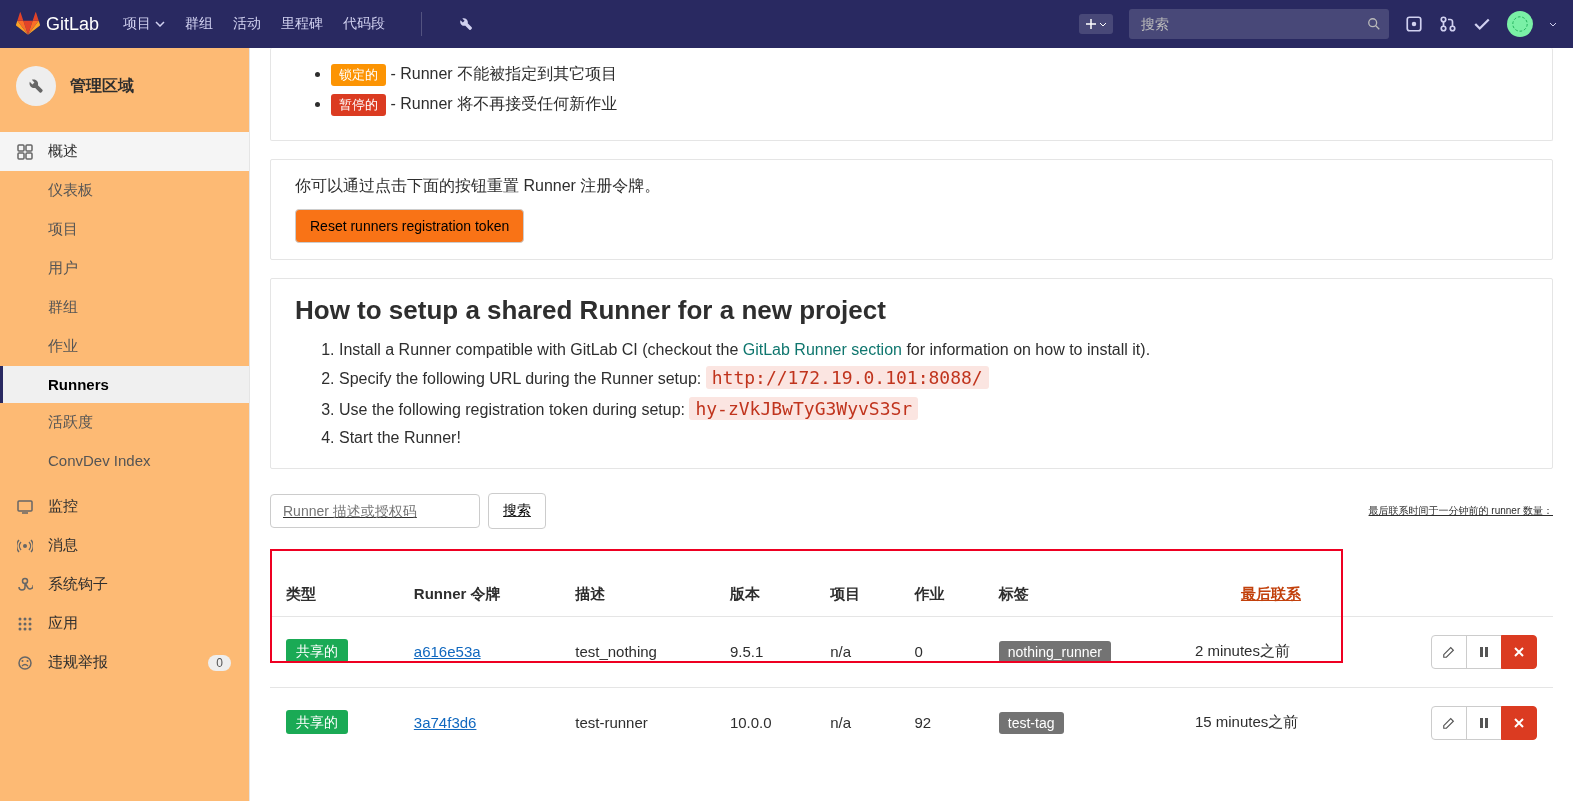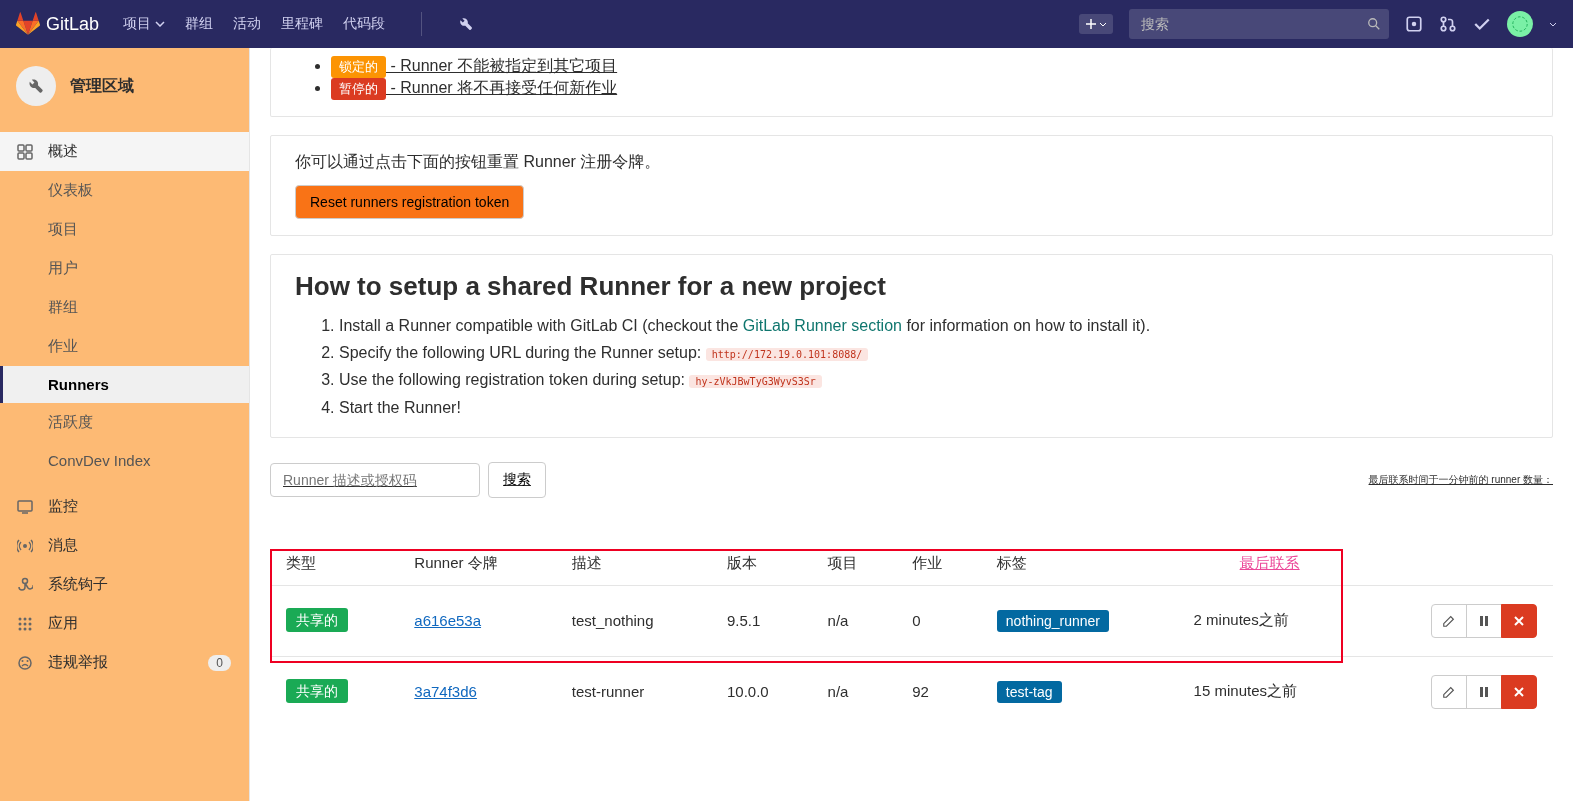"锁定的 - Runner 不能被指定到其它项目" ul.badges li { margin: 0 0 -> 8px 0; text-decoration: underline -> none }
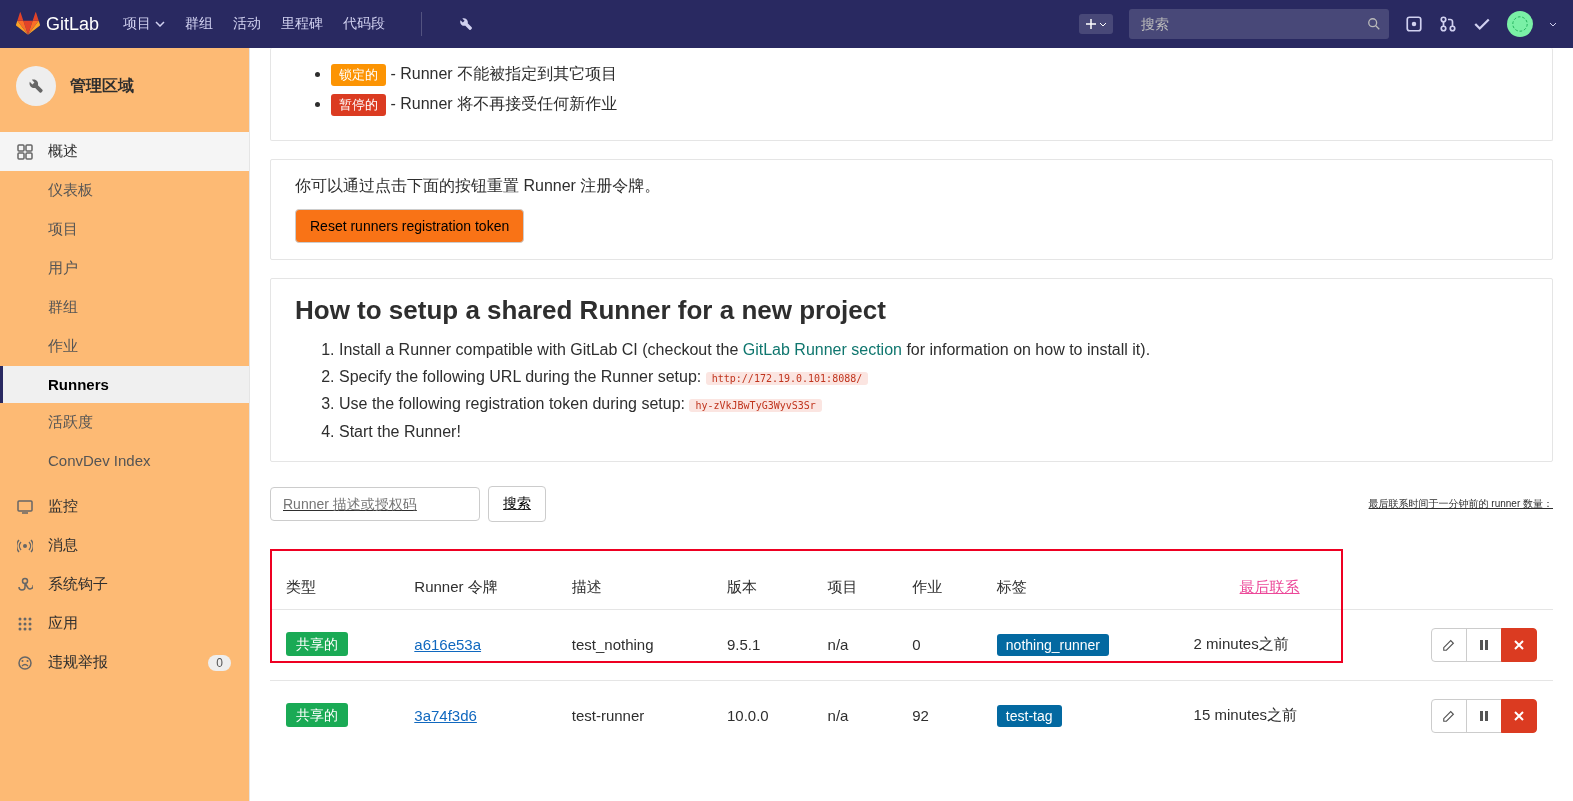"http://172.19.0.101:8088/" code { font-size: 10px -> 18px }
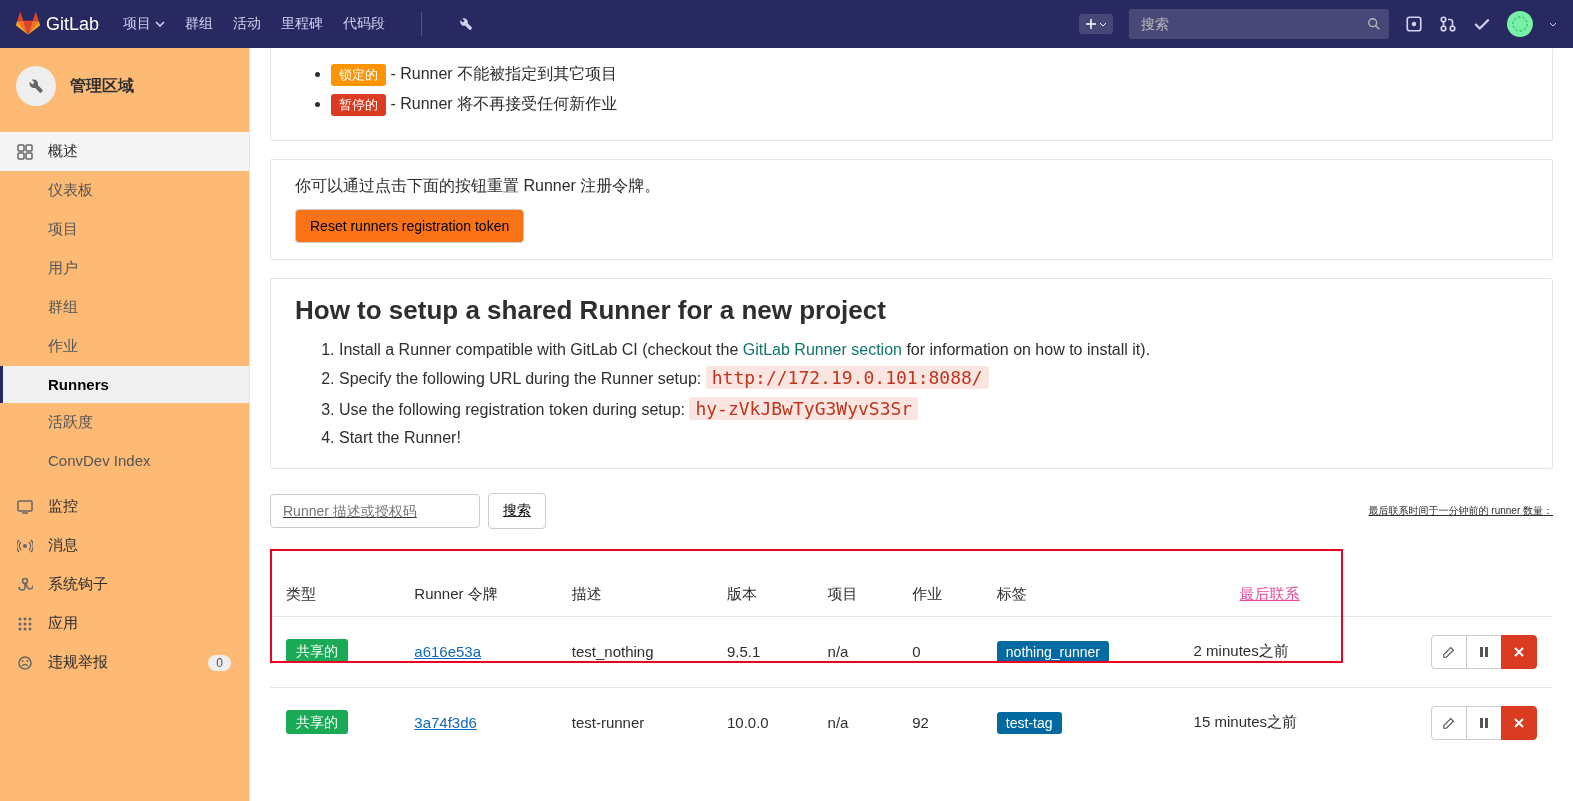"类型" th { font-weight: 400 -> 700 }
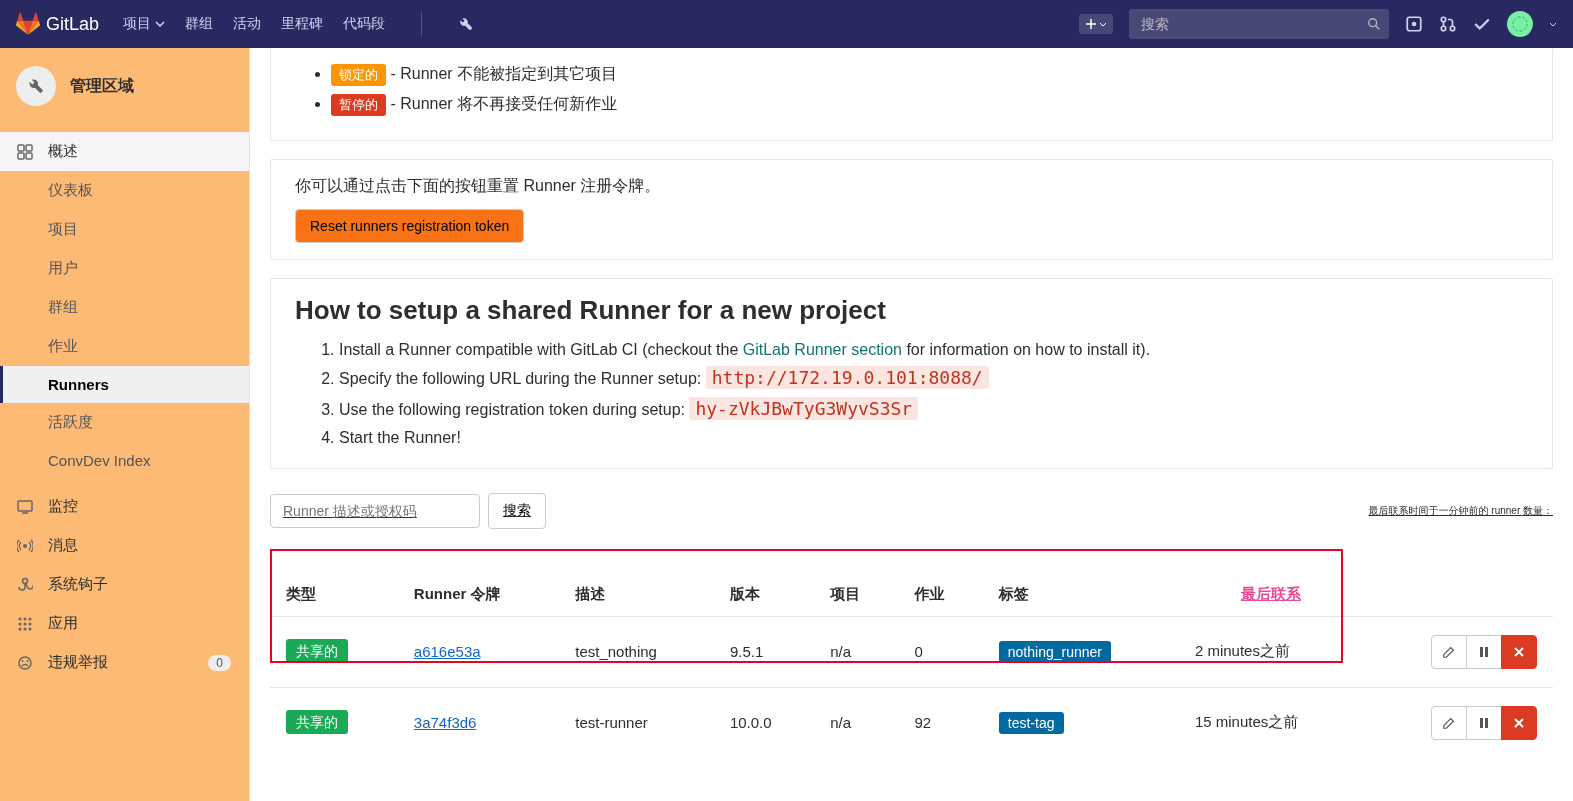"最后联系" th.link a { color: #ec4899 -> #c2410c }
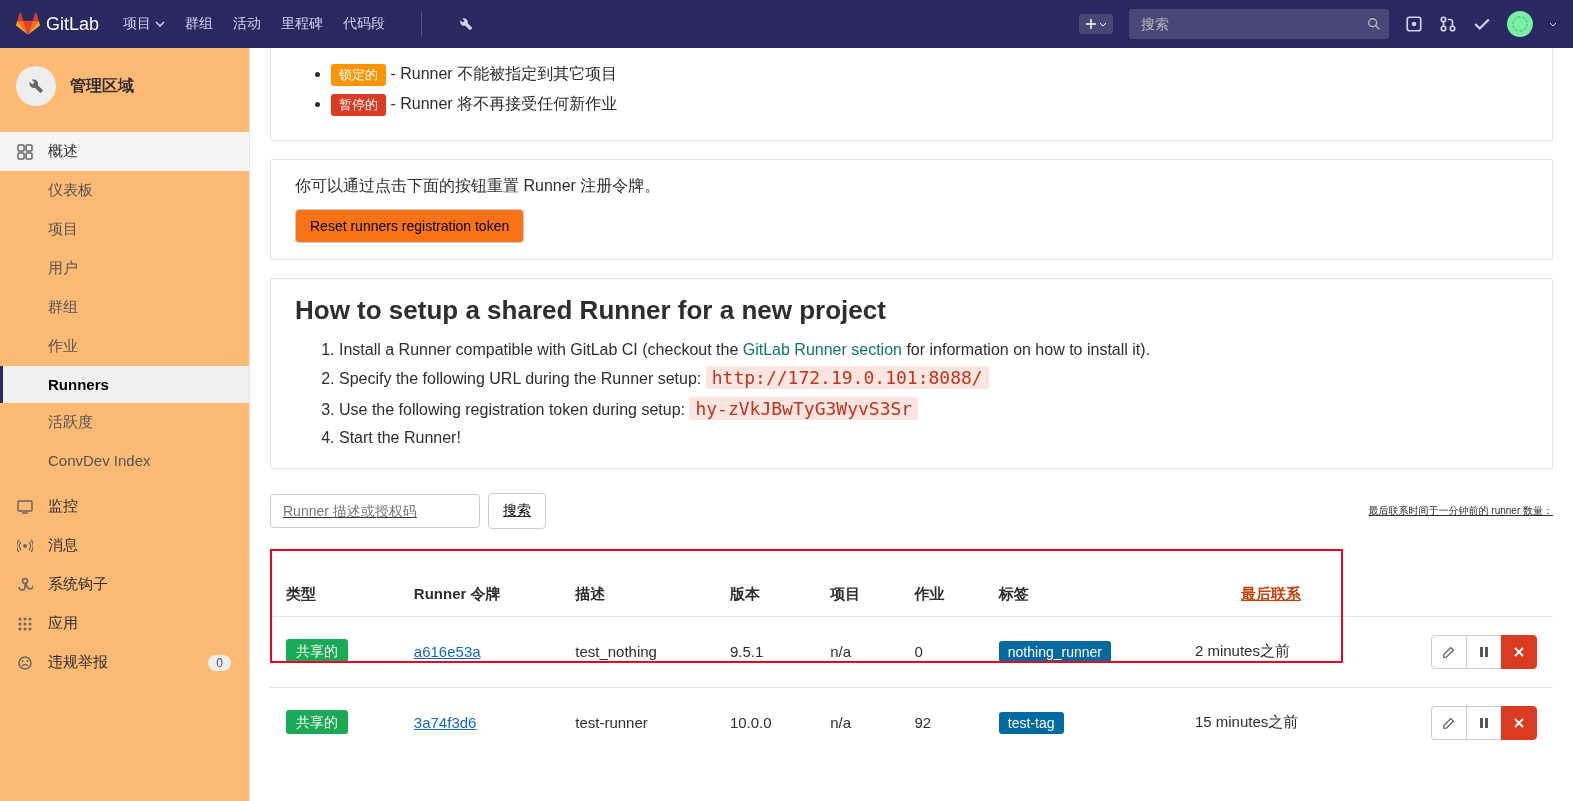"nothing_runner" .tag-blue { background: #0369a1 -> #737373 }
